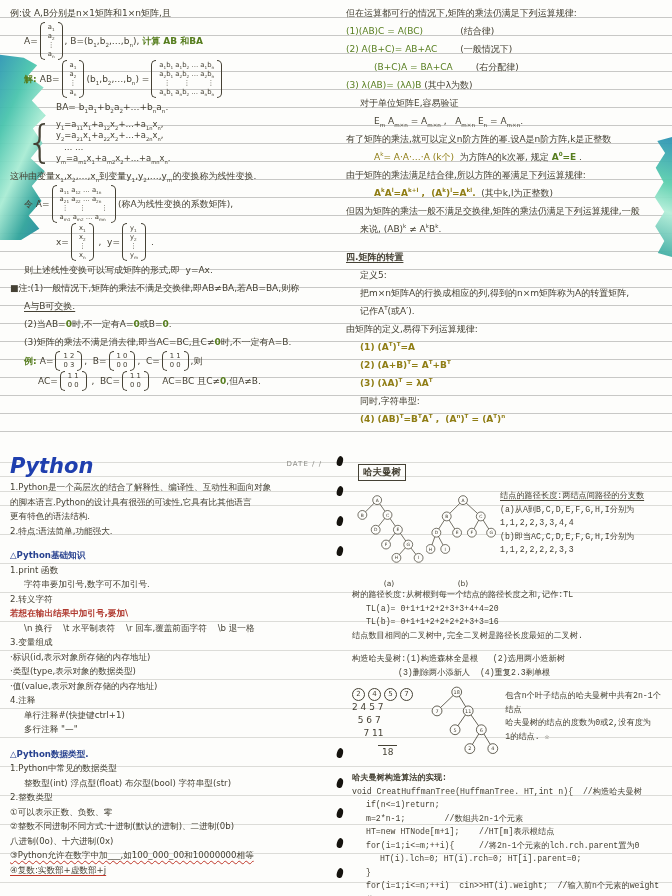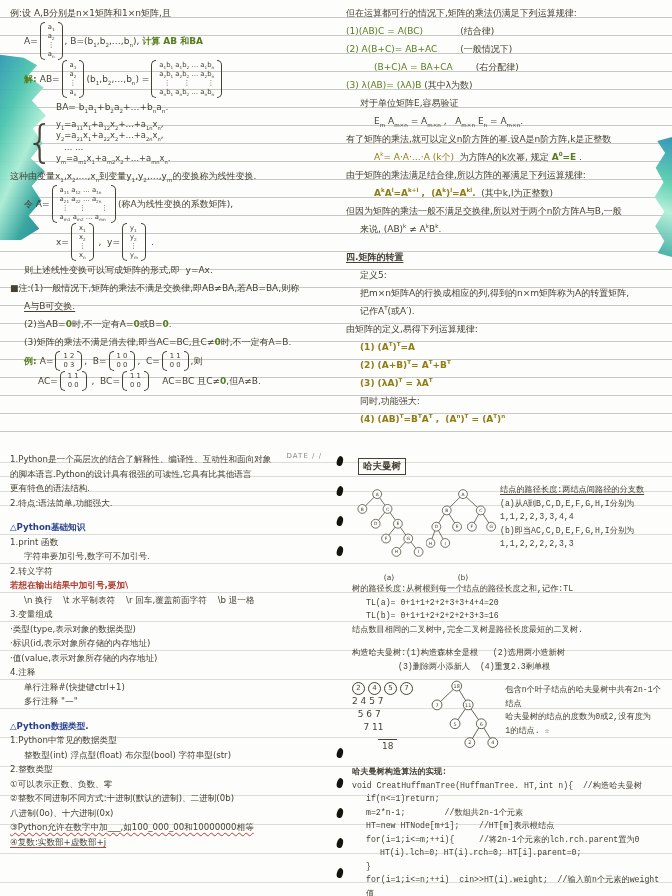"但因为矩阵的乘法一般不满足交换律,所以对于两个n阶方阵A与B,一般" div.nline { text: ,所以对于两个n阶方阵A与B -> ,矩阵的乘法仍满足下列运算规律 }
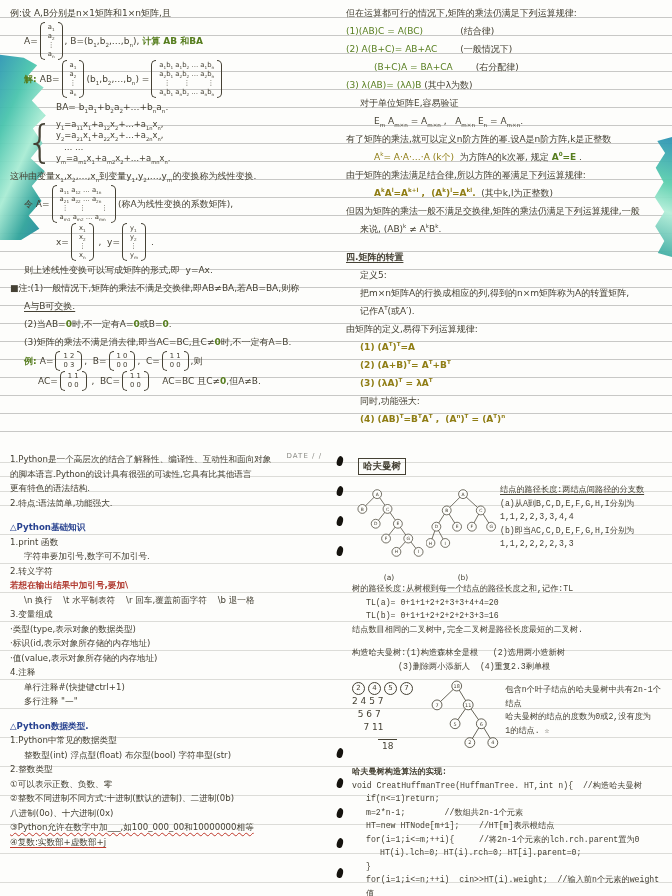"同时,功能强大:" div.nline { text: ,功能强大 -> ,字符串型 }
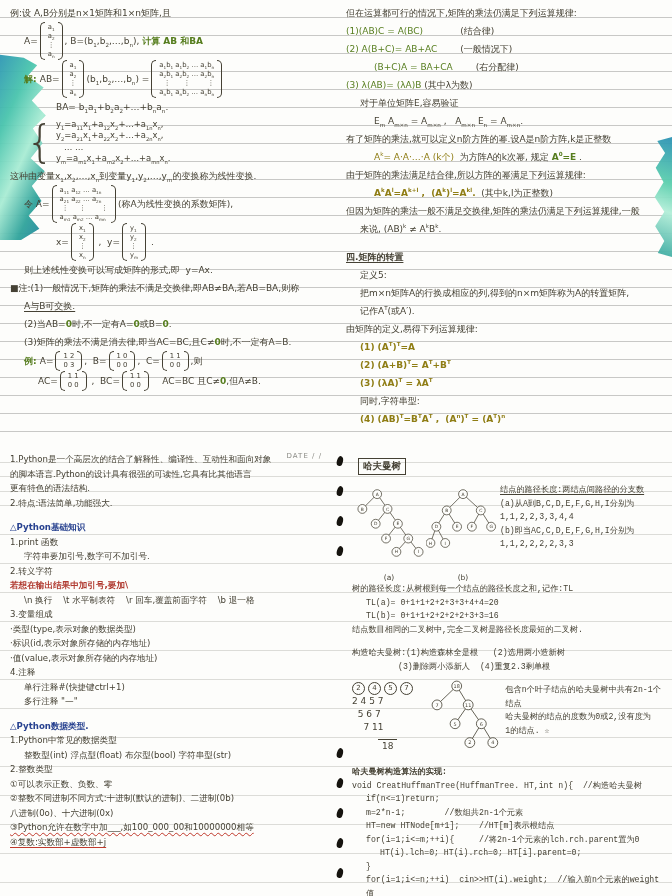"Python" div.py-title { html: none -> <div>Python</div> }
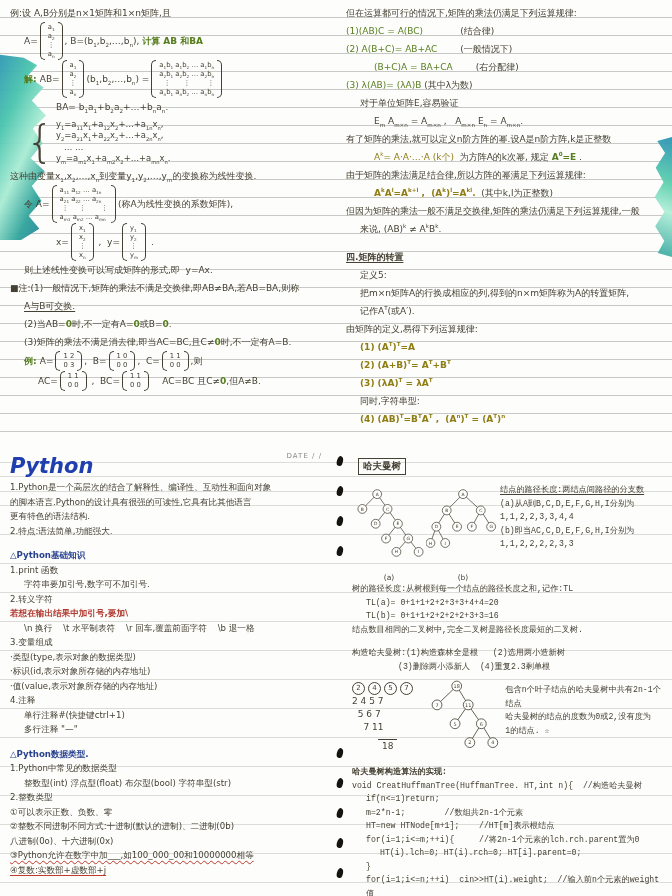"DATE / /" .date-row { top: 4px -> 12px }
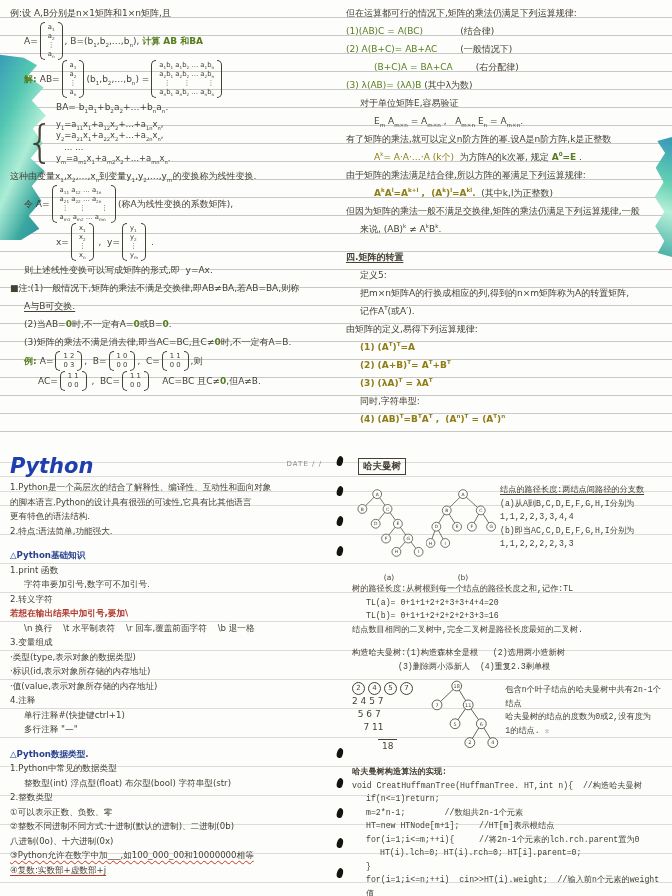"哈夫曼树" .hf-titlebox { margin: 6px 0 2px 6px -> 12px 0 2px 6px }
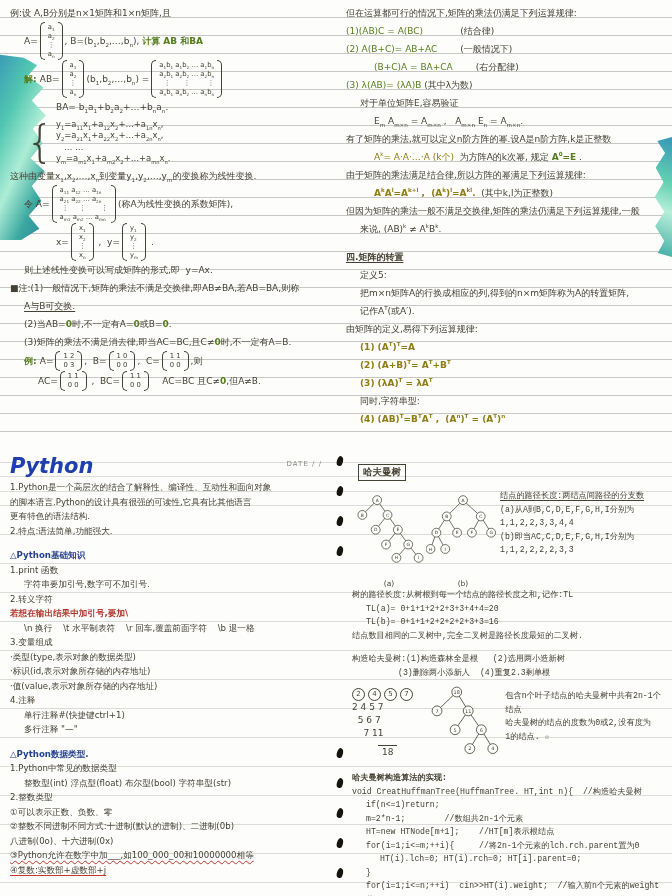"·类型(type,表示对象的数据类型)" div.nline { order: before "·标识(id,表示对象所存储的内存地址)" -> after "·标识(id,表示对象所存储的内存地址)" }
